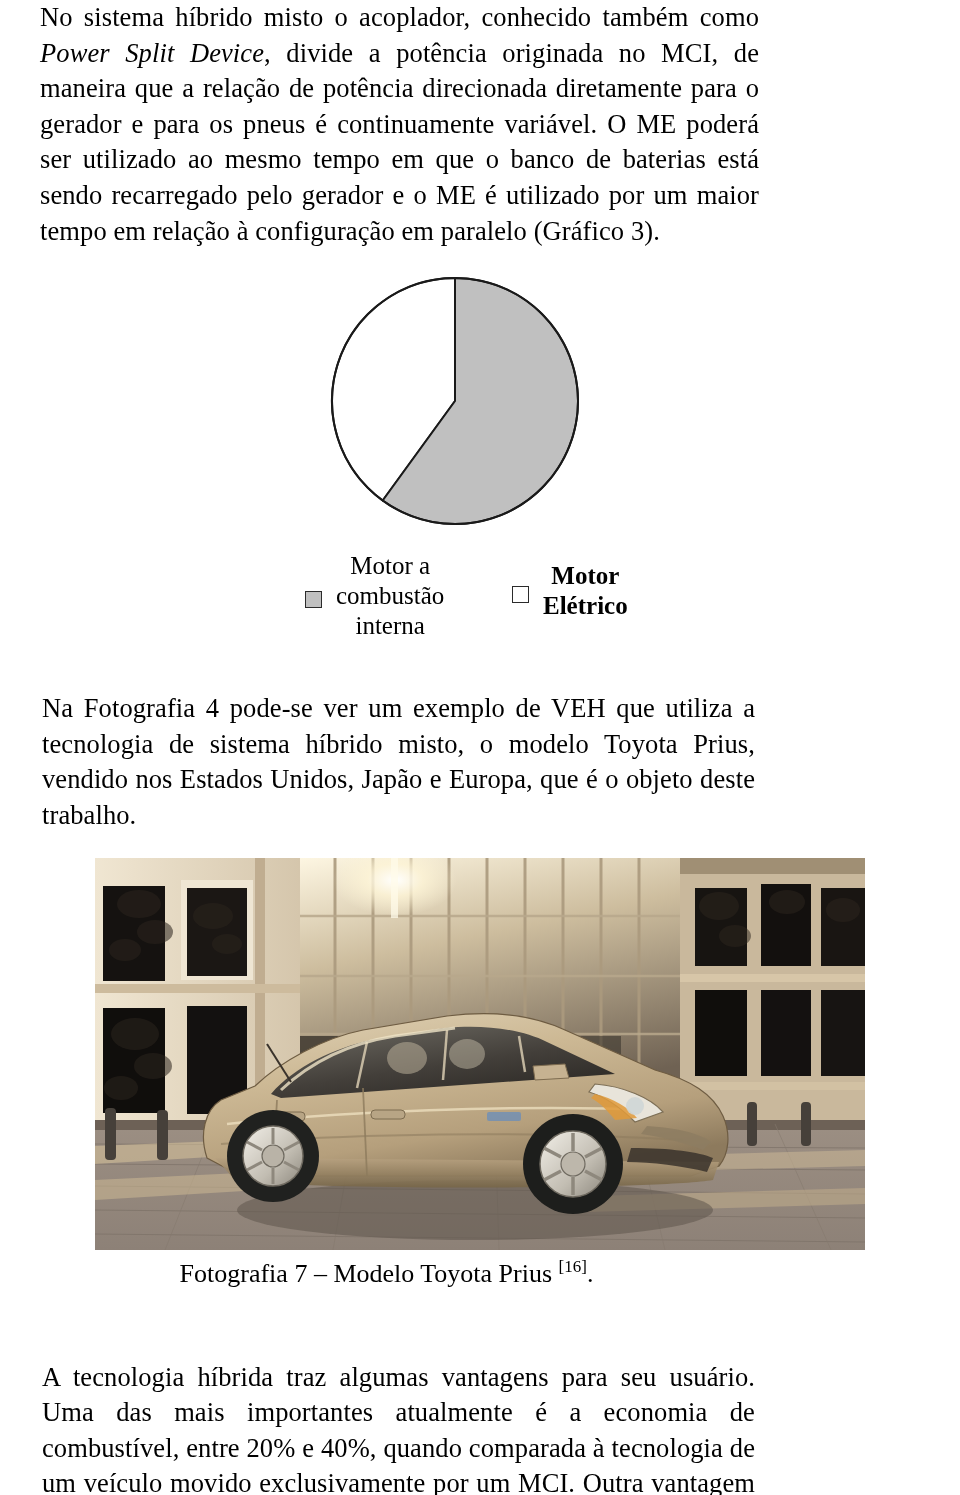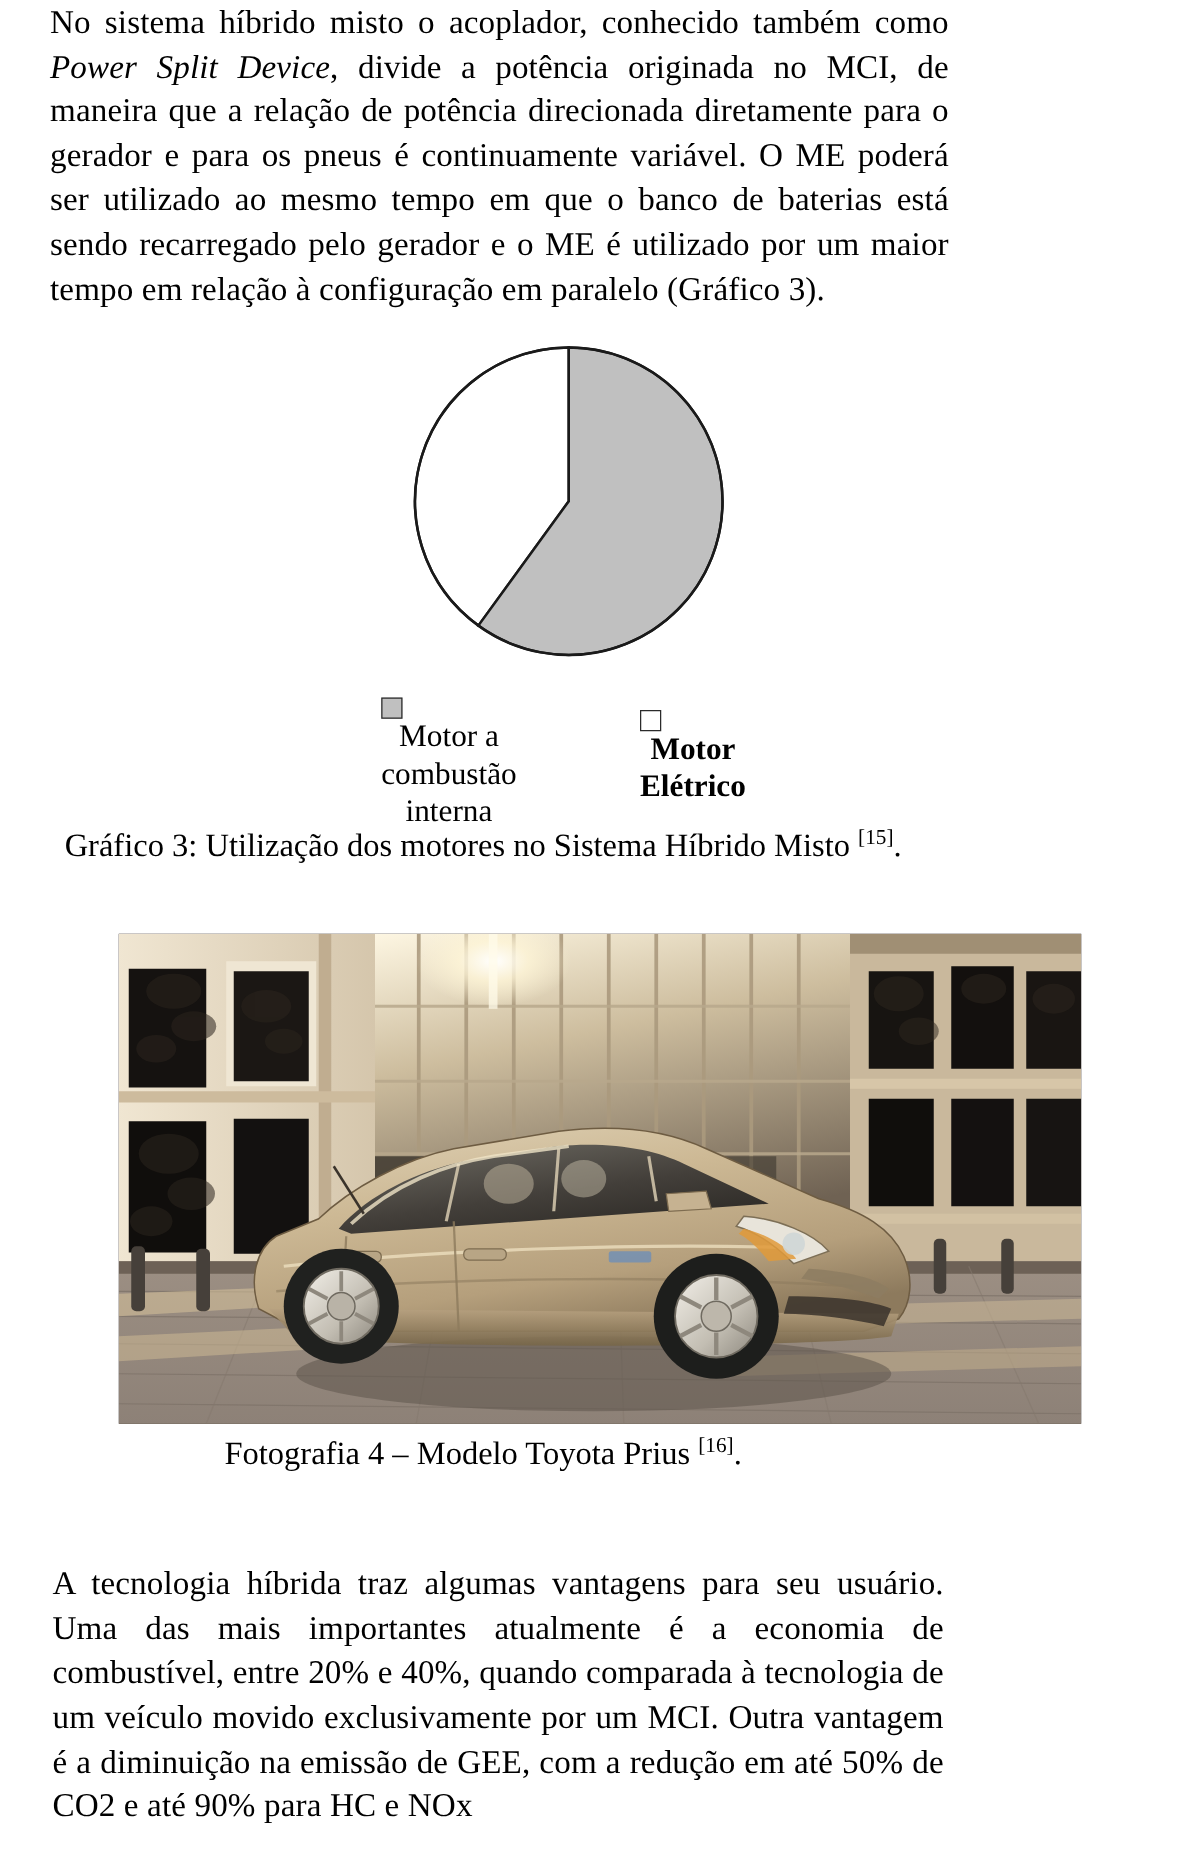"Motor a" .legend-item { align-items: flex-start -> center; flex-direction: column -> none }
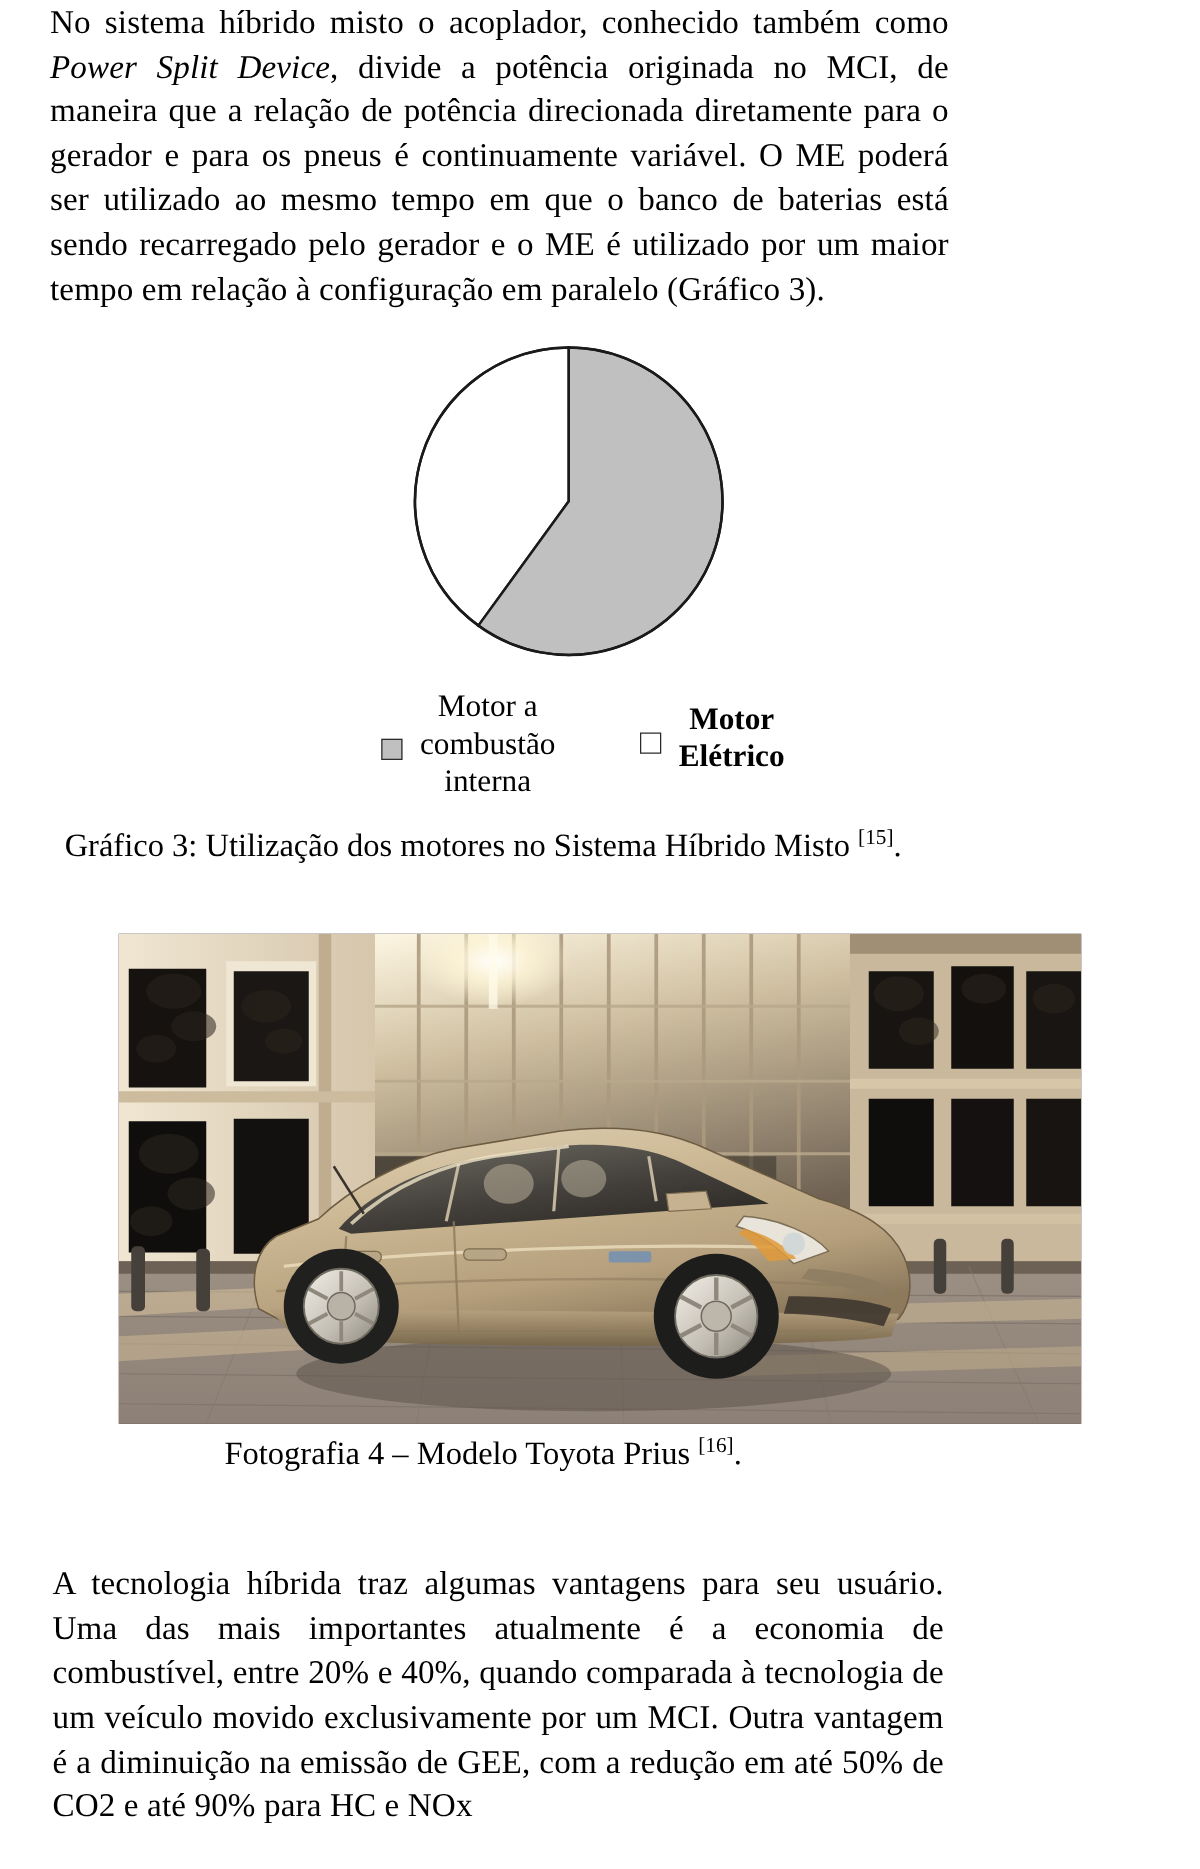"Gráfico 3: Utilização dos motores" p.caption { html: <p><span>Gráfico 3: Utilização dos motores no Sistema Híbrido Misto </span><span>[15]</span><span>.</span></p> -> none }
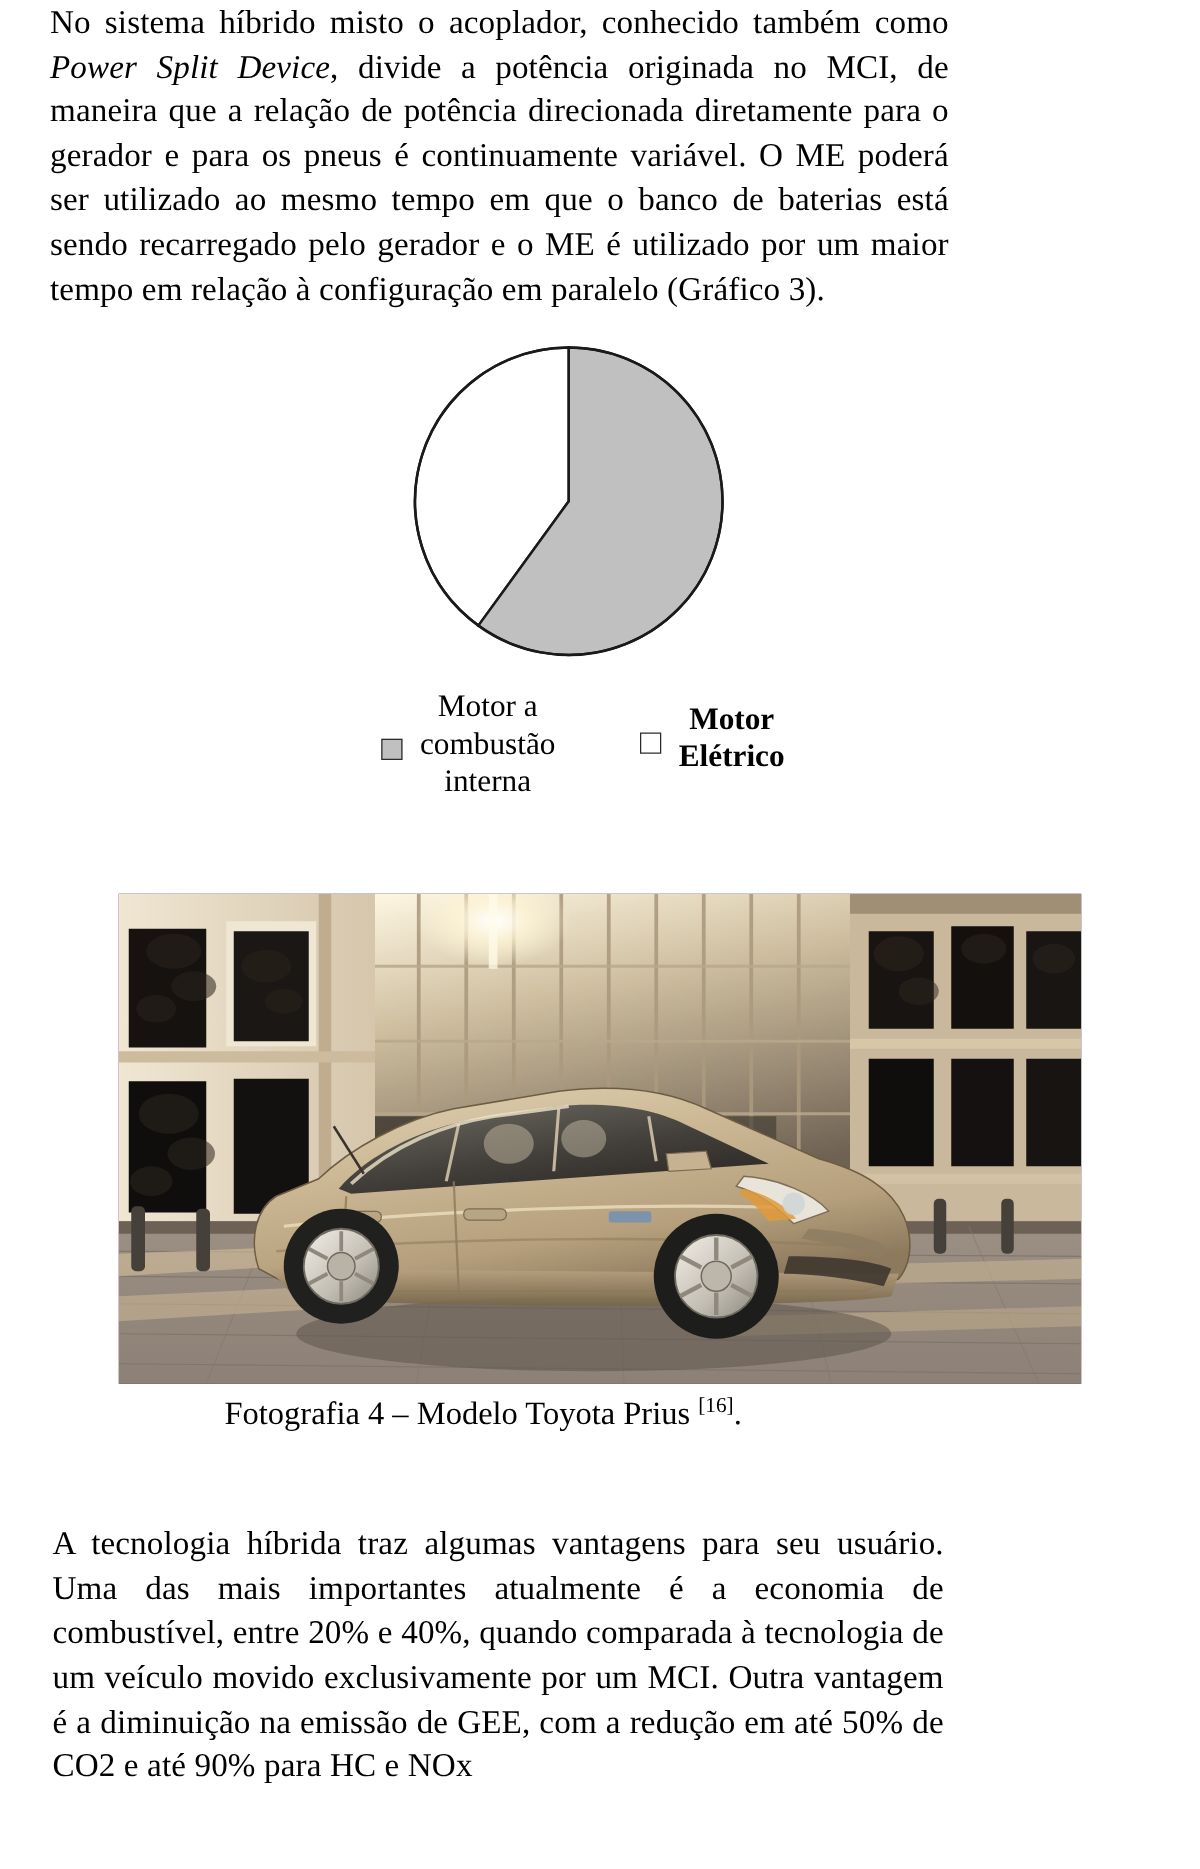"Na Fotografia 4 pode-se ver" p.para { html: none -> <p>Na Fotografia 4 pode-se ver um exemplo de VEH que utiliza a tecnologia de sistema híbrido misto, o modelo Toyota Prius, vendido nos Estados Unidos, Japão e Europa, que é o objeto deste trabalho.</p> }
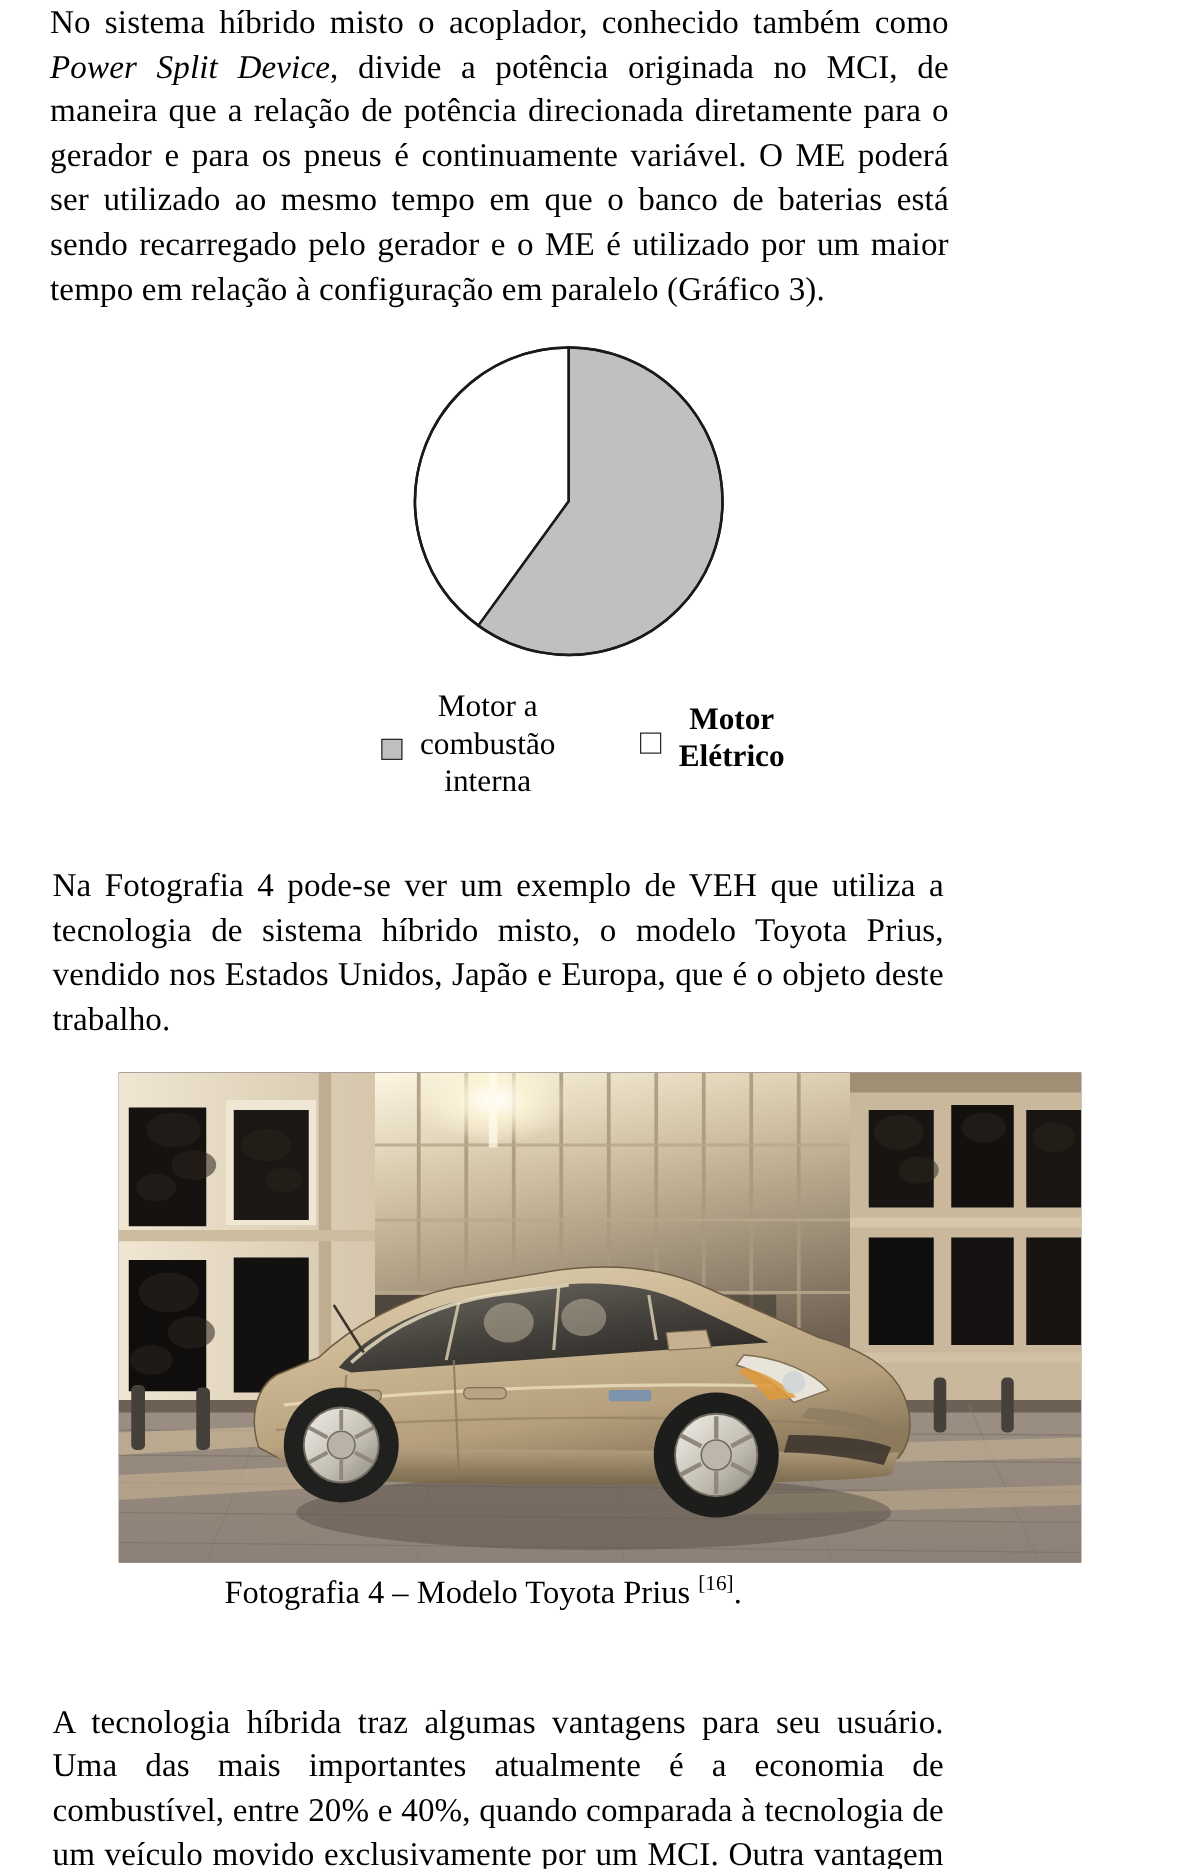"Fotografia 4 – Modelo Toyota" span { text: 4 -> 7 }
